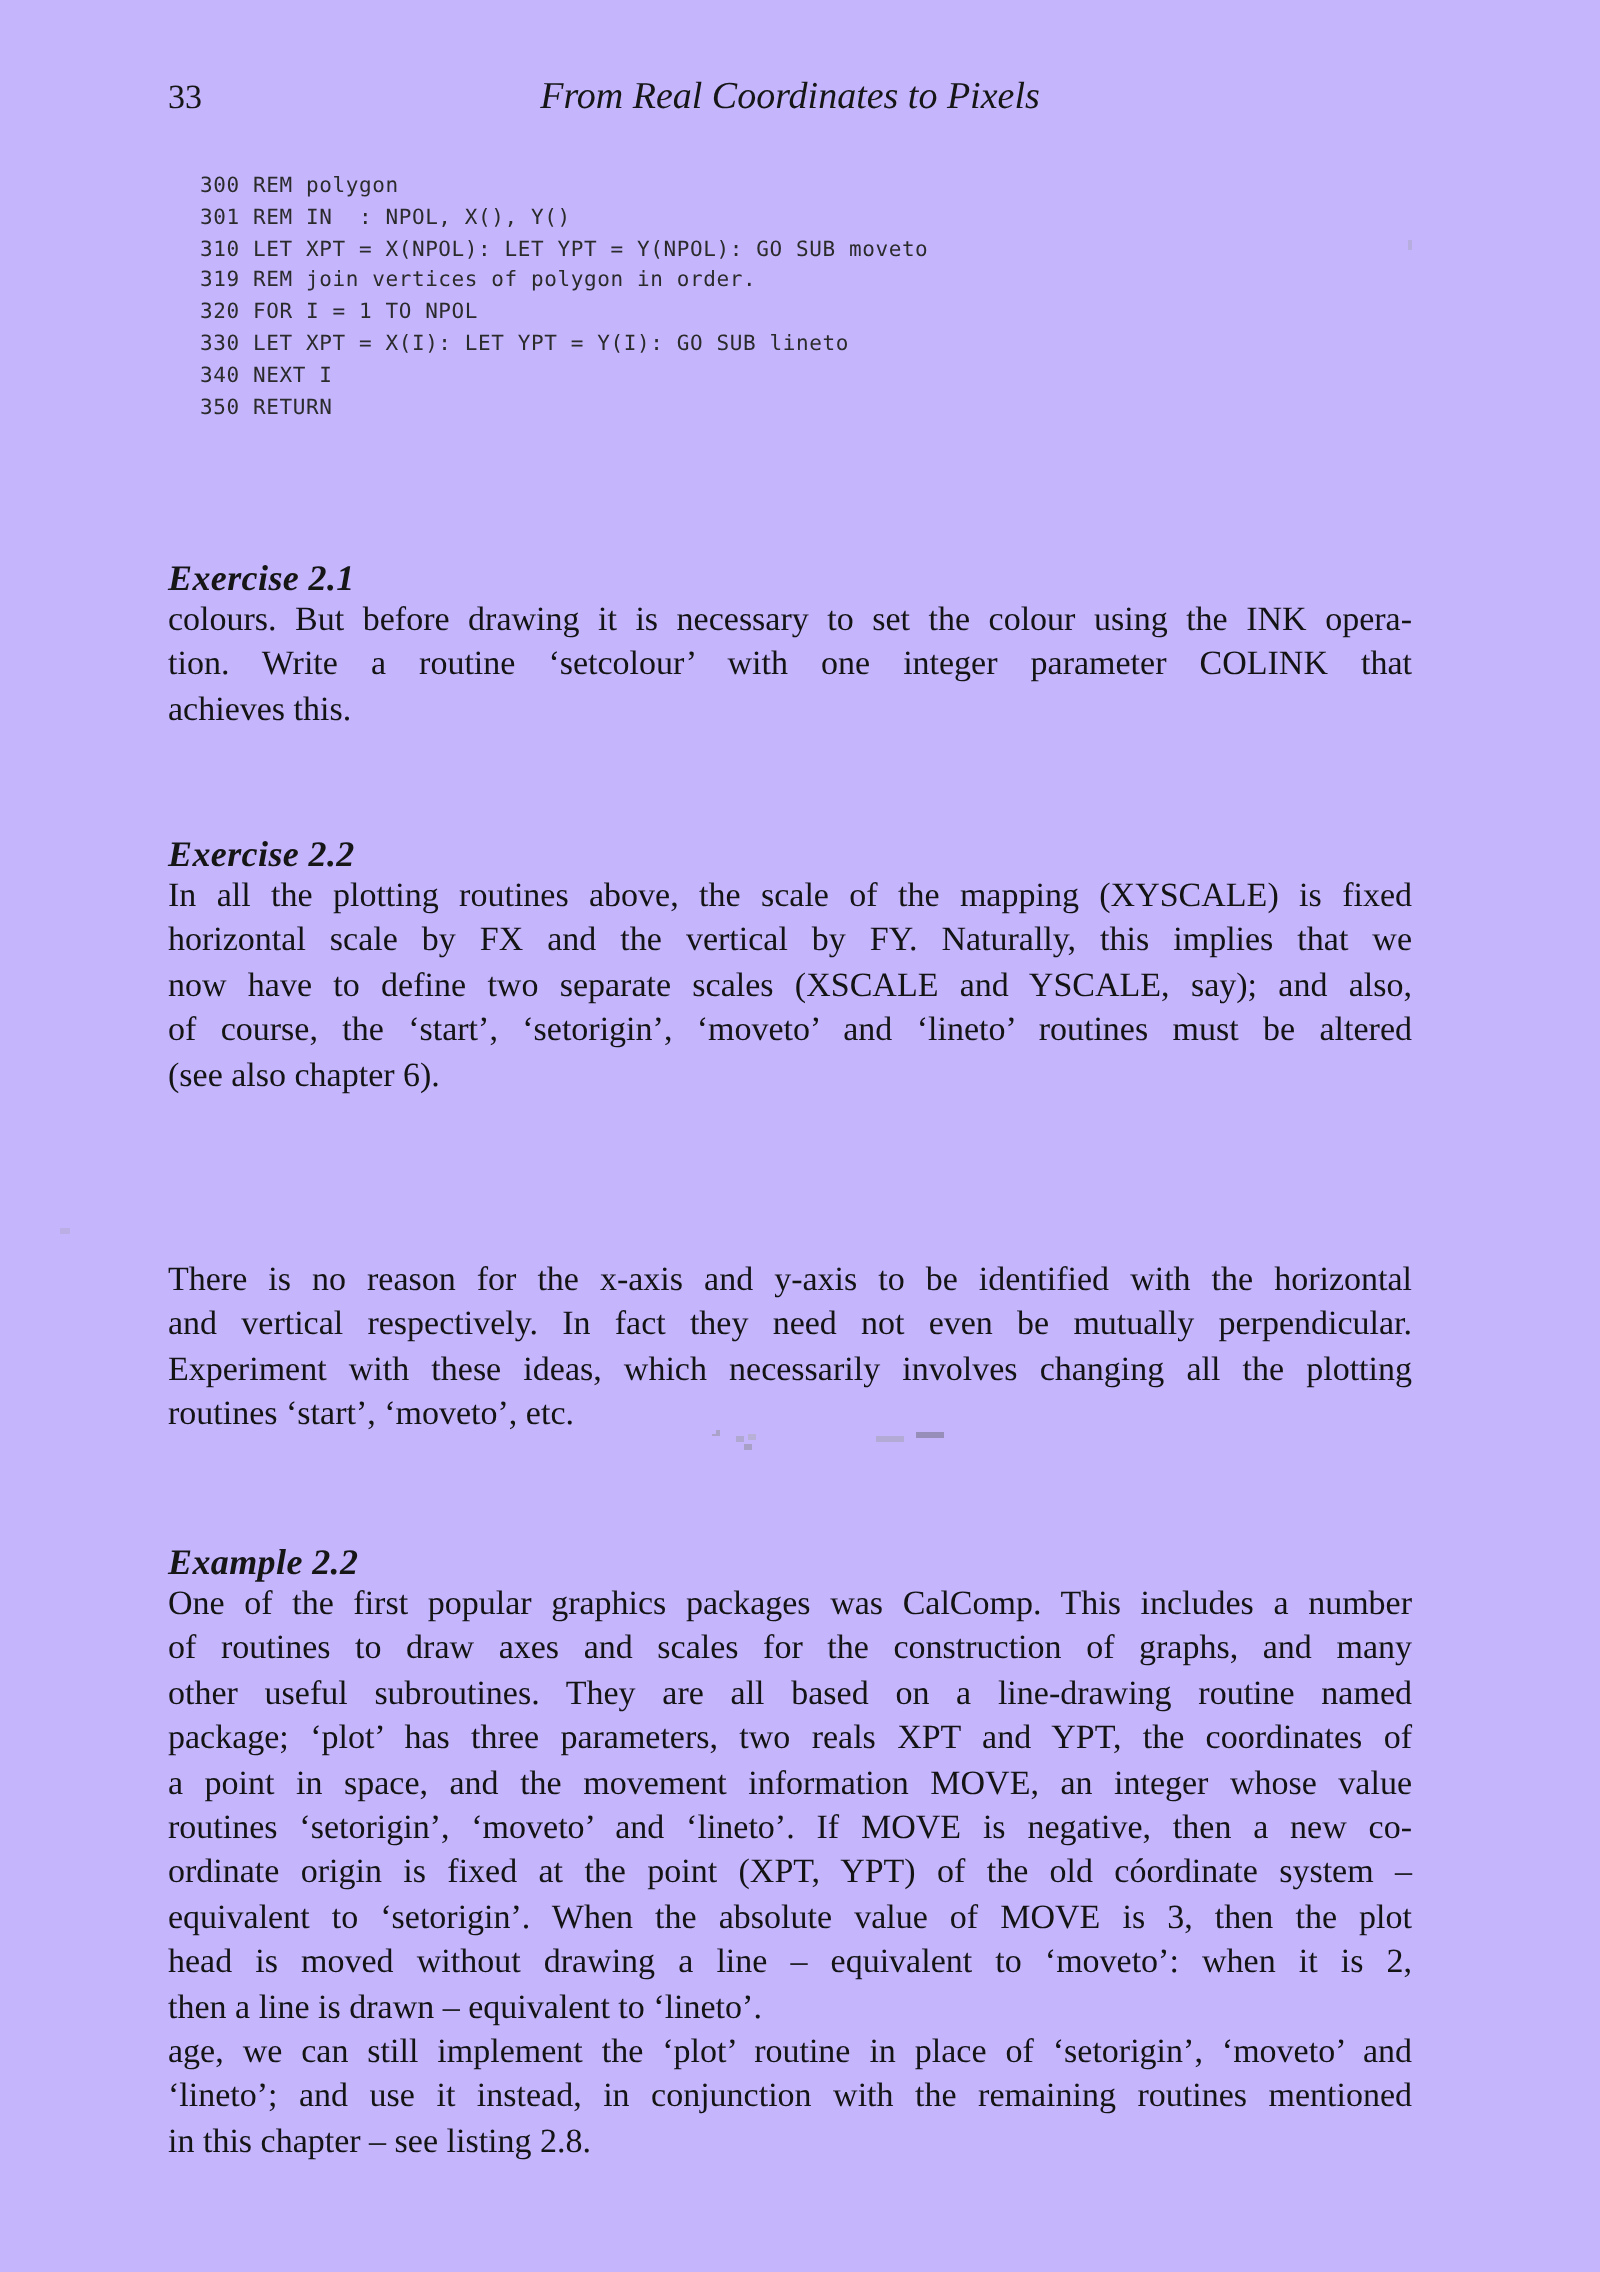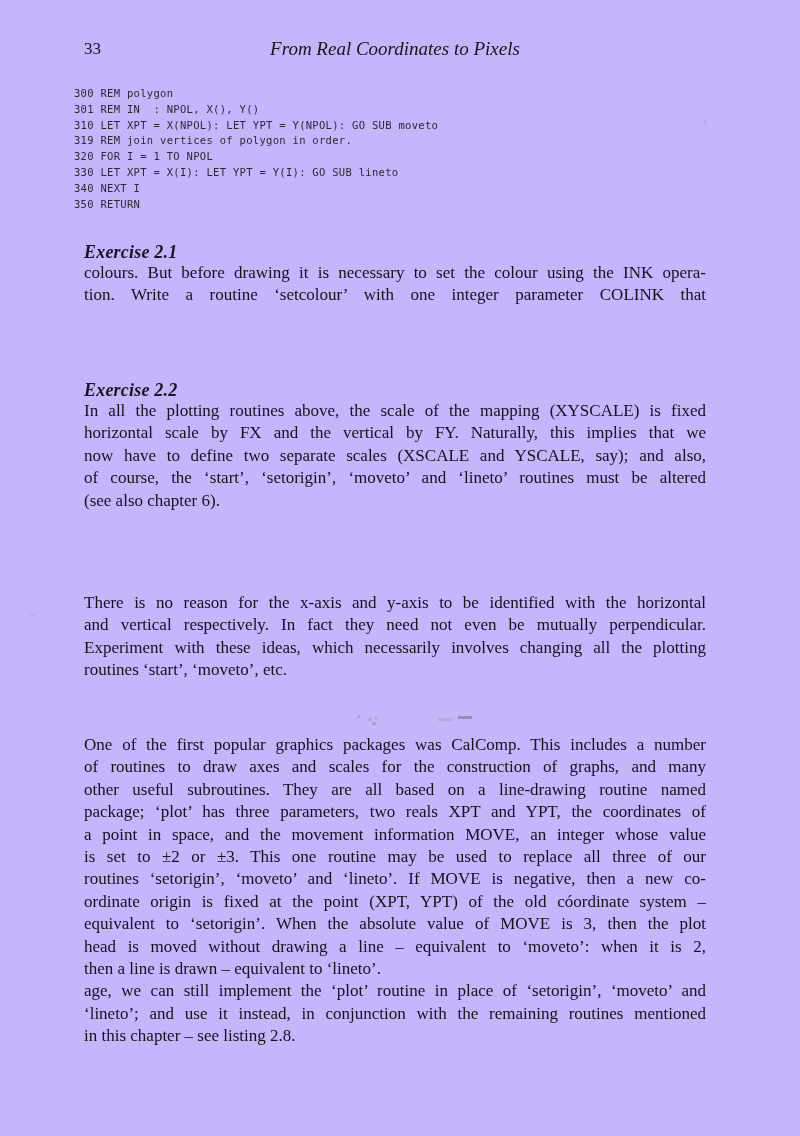"300 REM polygon" .code { left: 74px -> 100px }
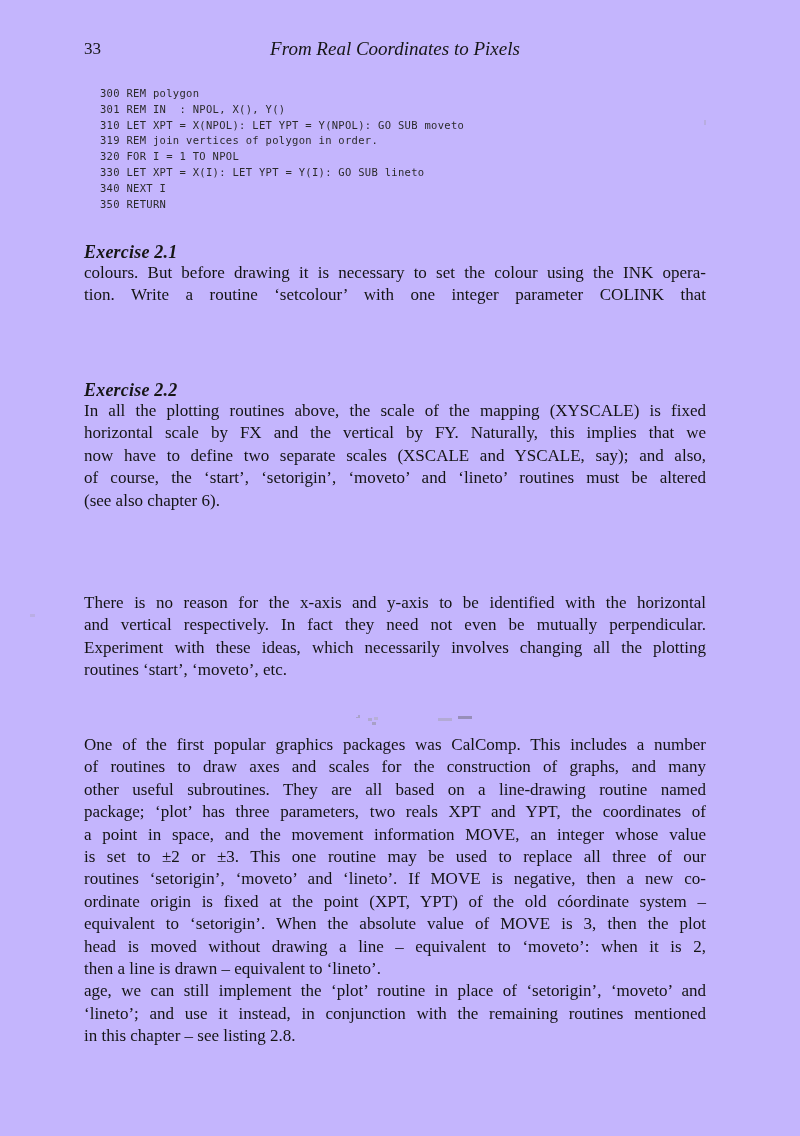"Exercise 2.1" .sec { margin-top: none -> 37px }
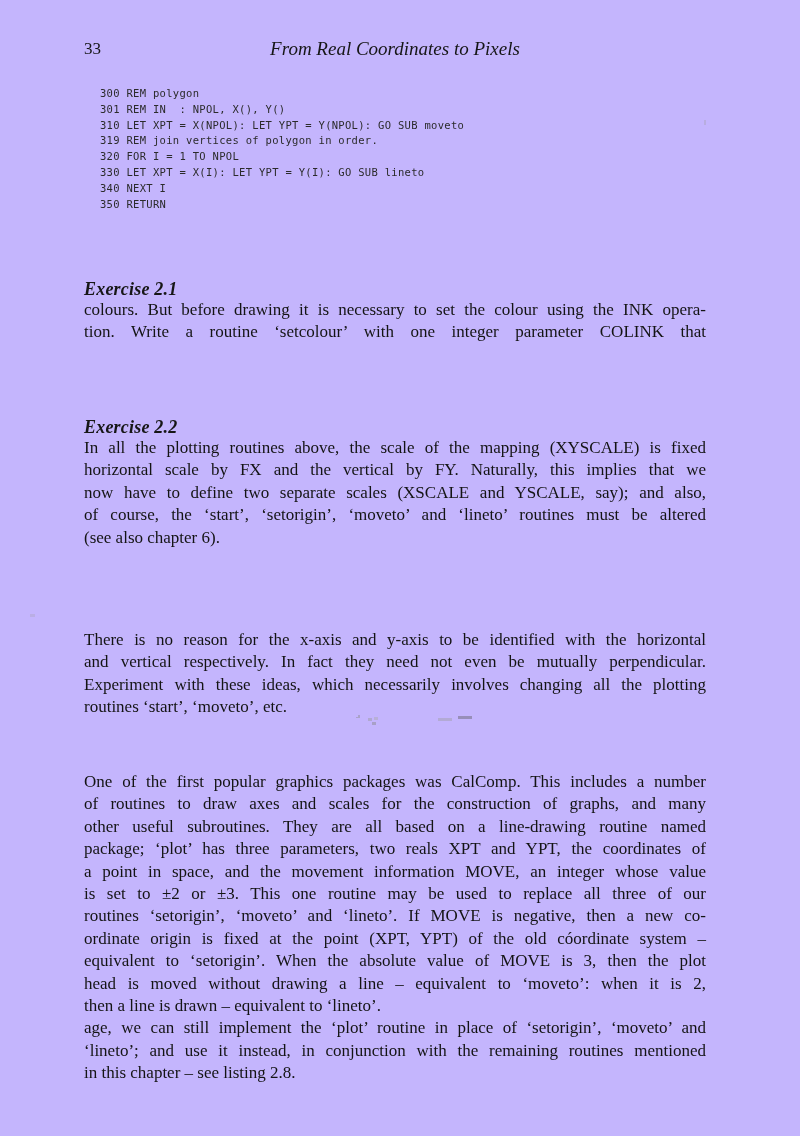"achieves this." div.tl { html: none -> <div>achieves this.</div> }
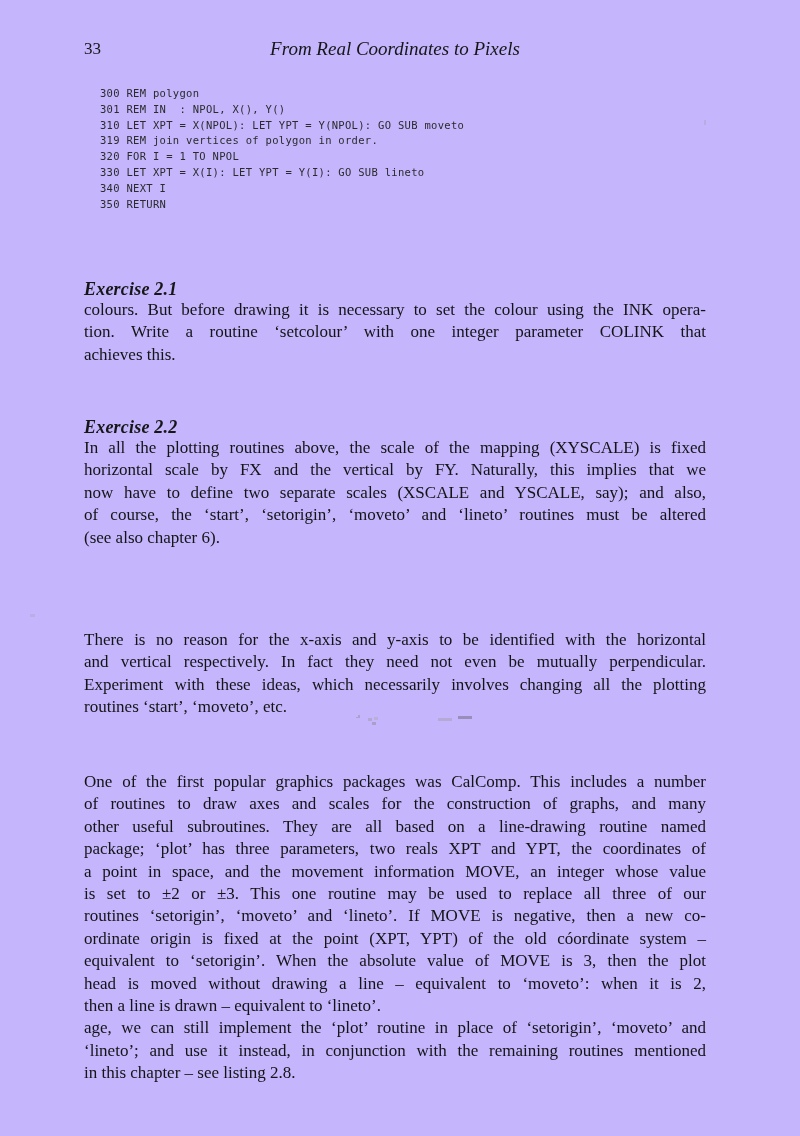"Example 2.2" div.sec-h { html: none -> <div>Example 2.2</div> }
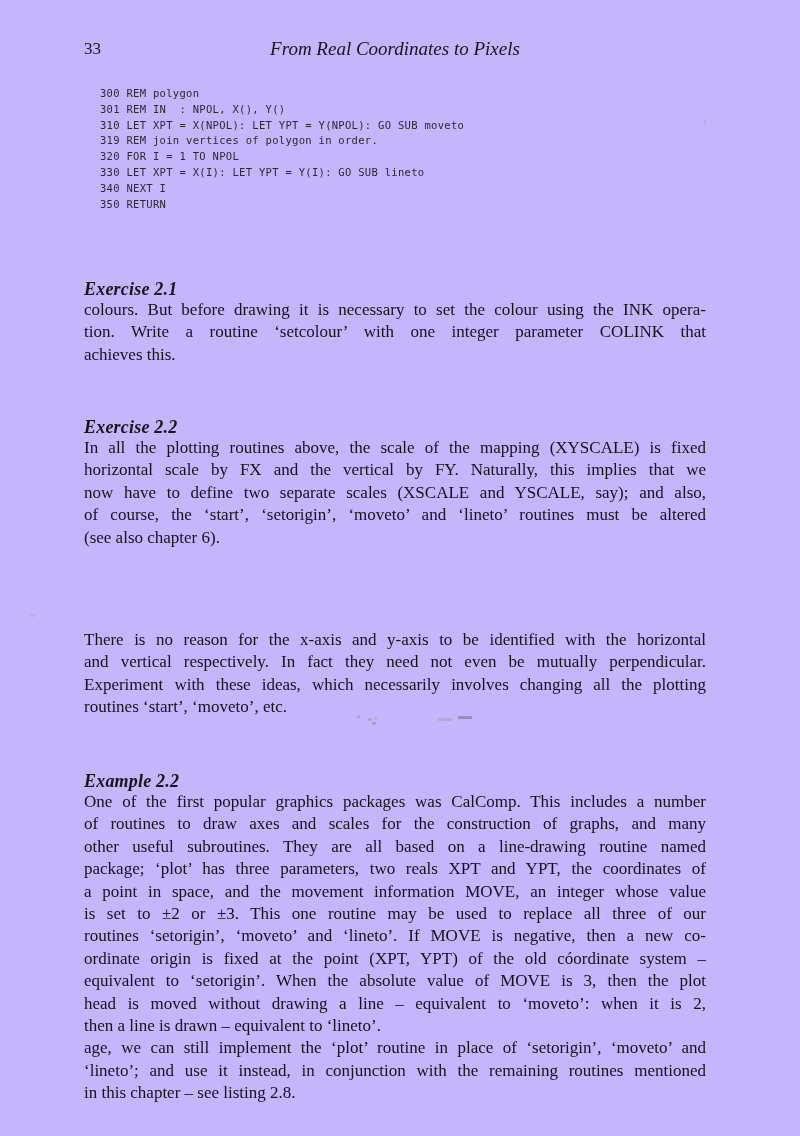"is set to ±2 or" div.tl { html: <div>is set to ±2 or ±3. This one routine may be used to replace all three of our</div> -> none }
